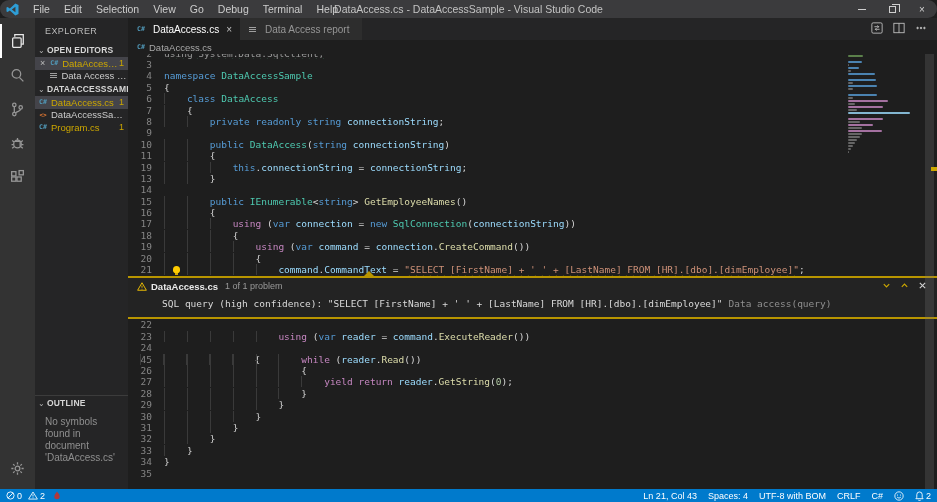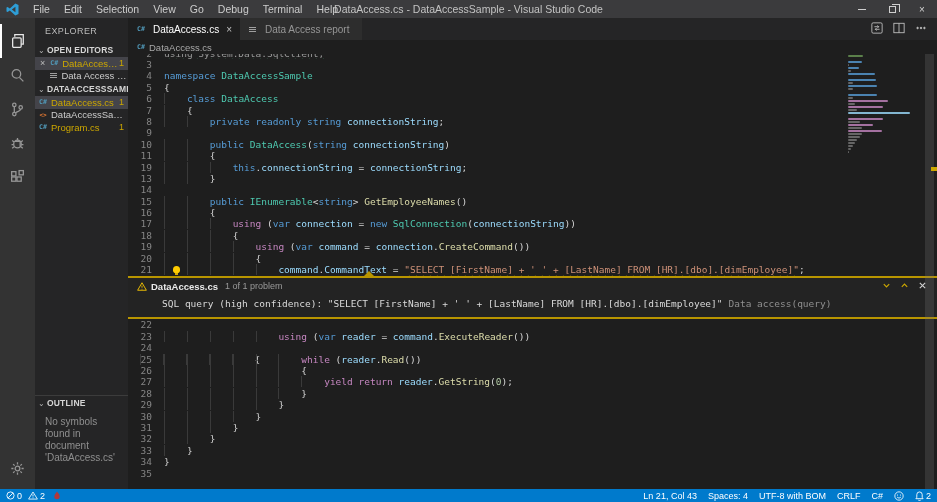"File" .titlebar { border-radius: none -> 9px }
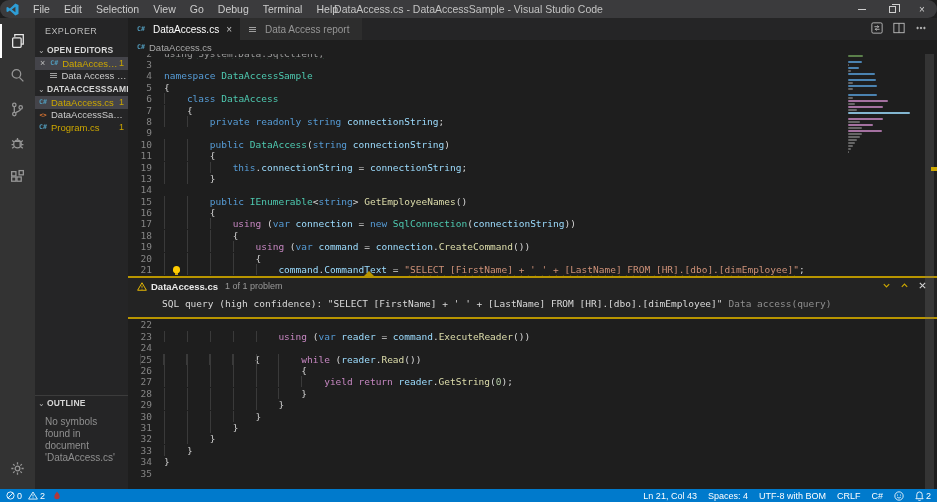"25" span.ln { text: 25 -> 45 }
